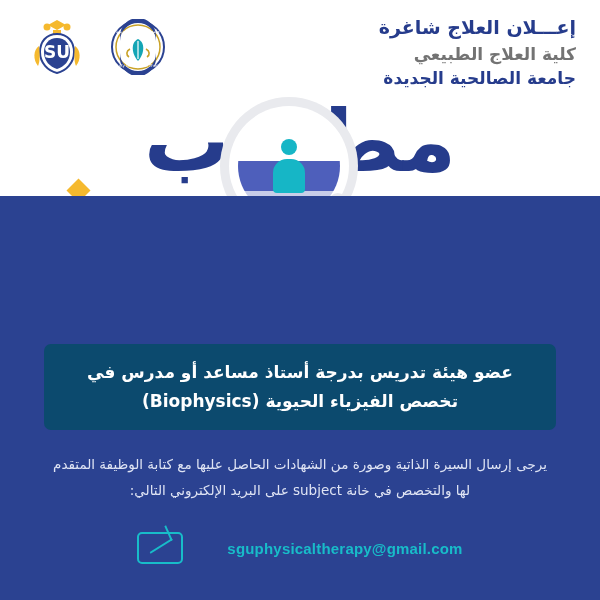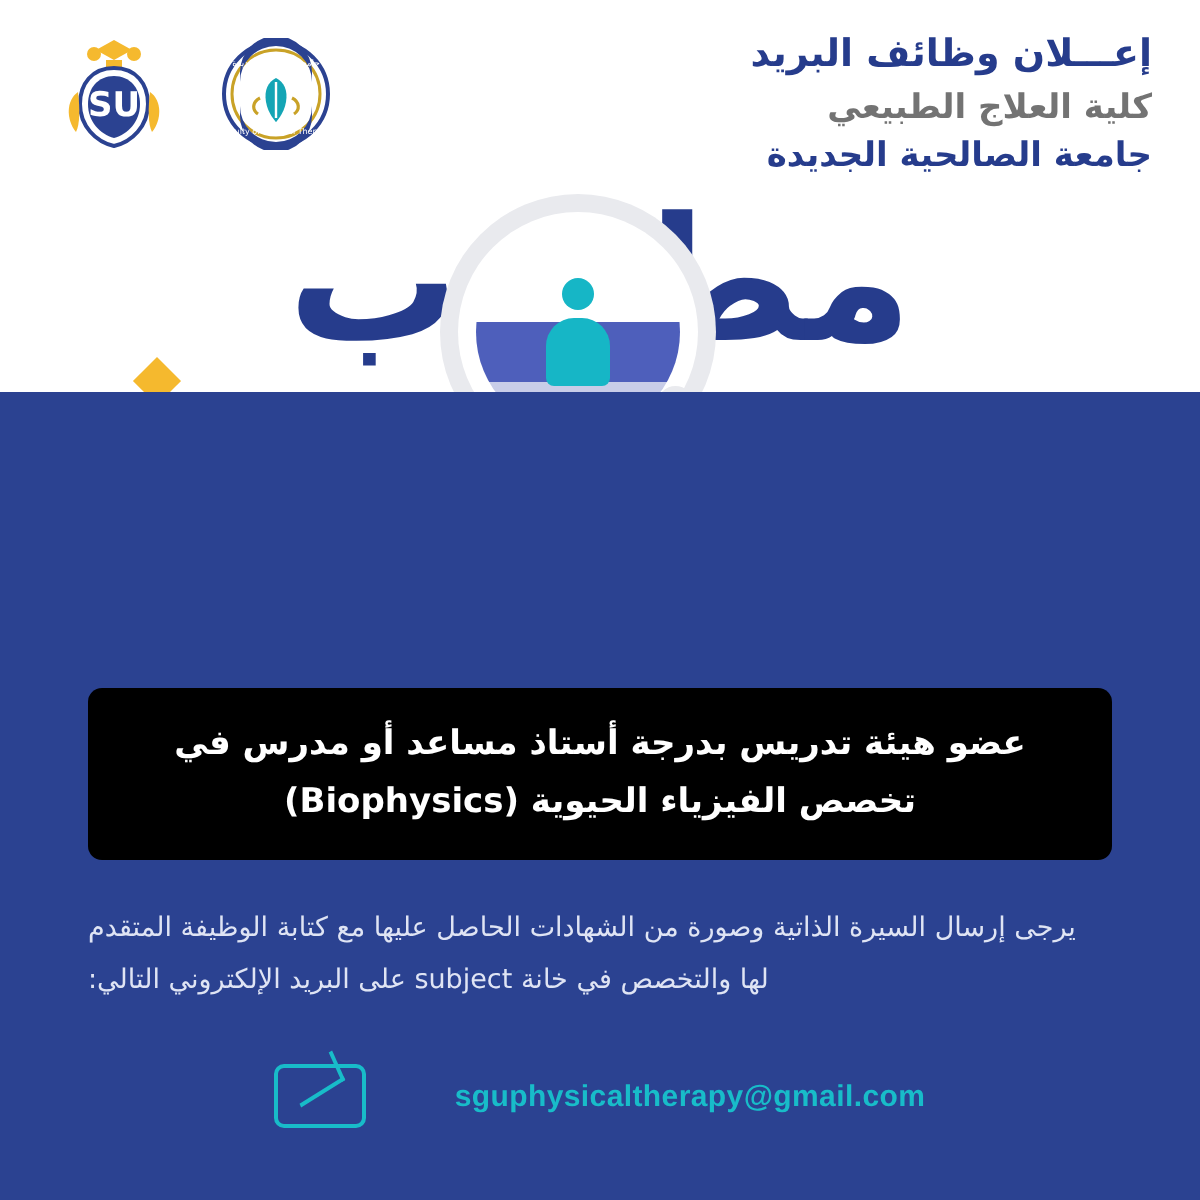"إعـــلان وظائف البريد" div.header-line1 { text: وظائف البريد -> العلاج شاغرة }
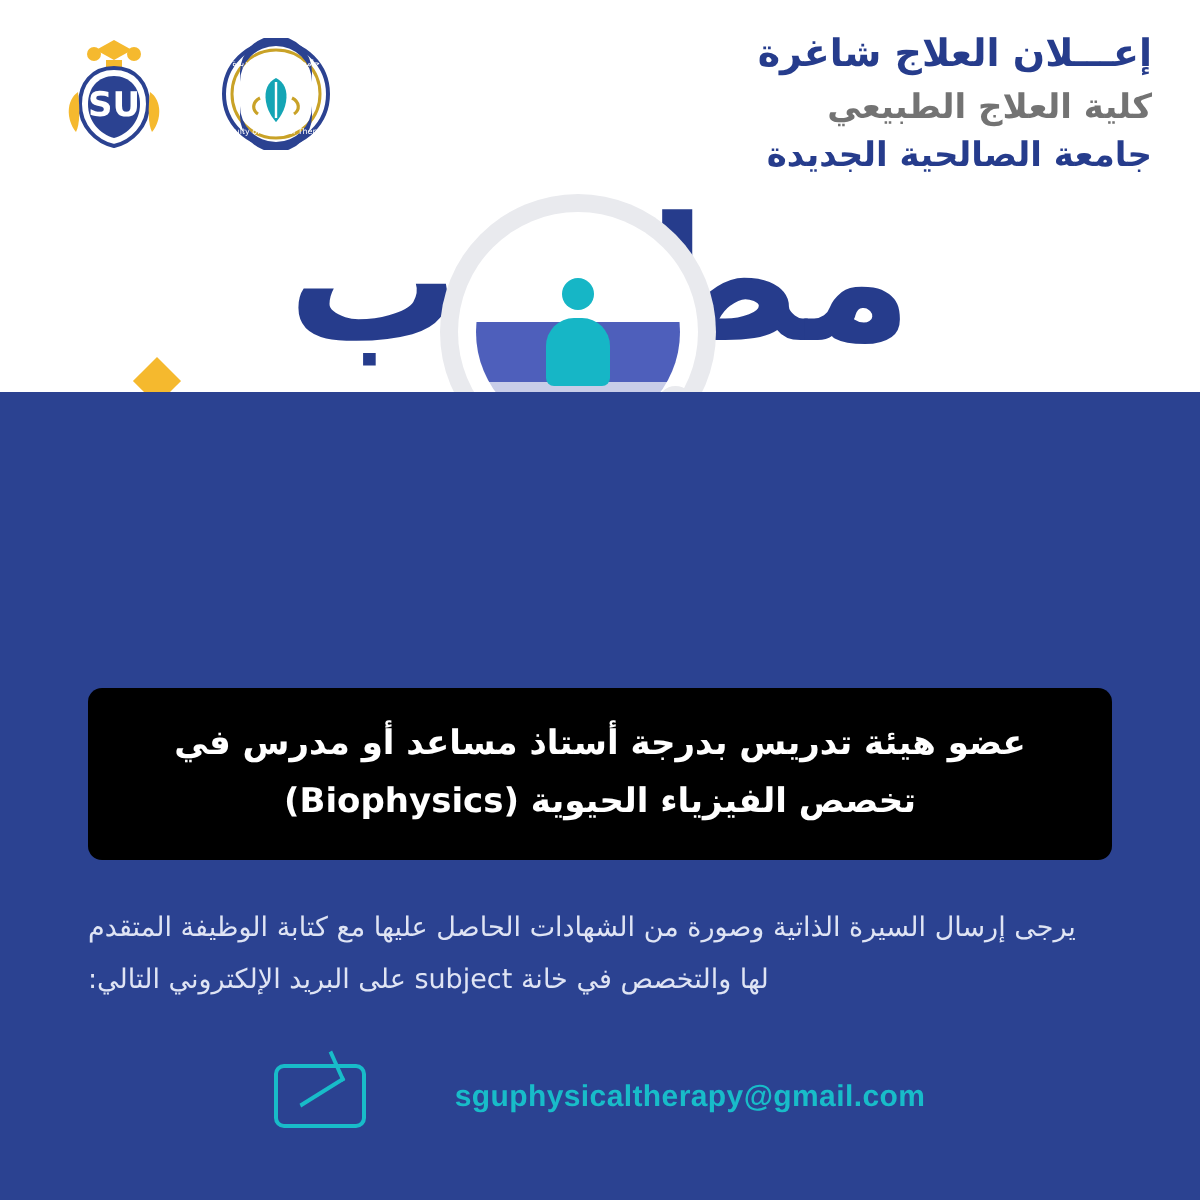"عضو هيئة تدريس بدرجة أستاذ" .job-box { background: #000000 -> #0c4a6e }
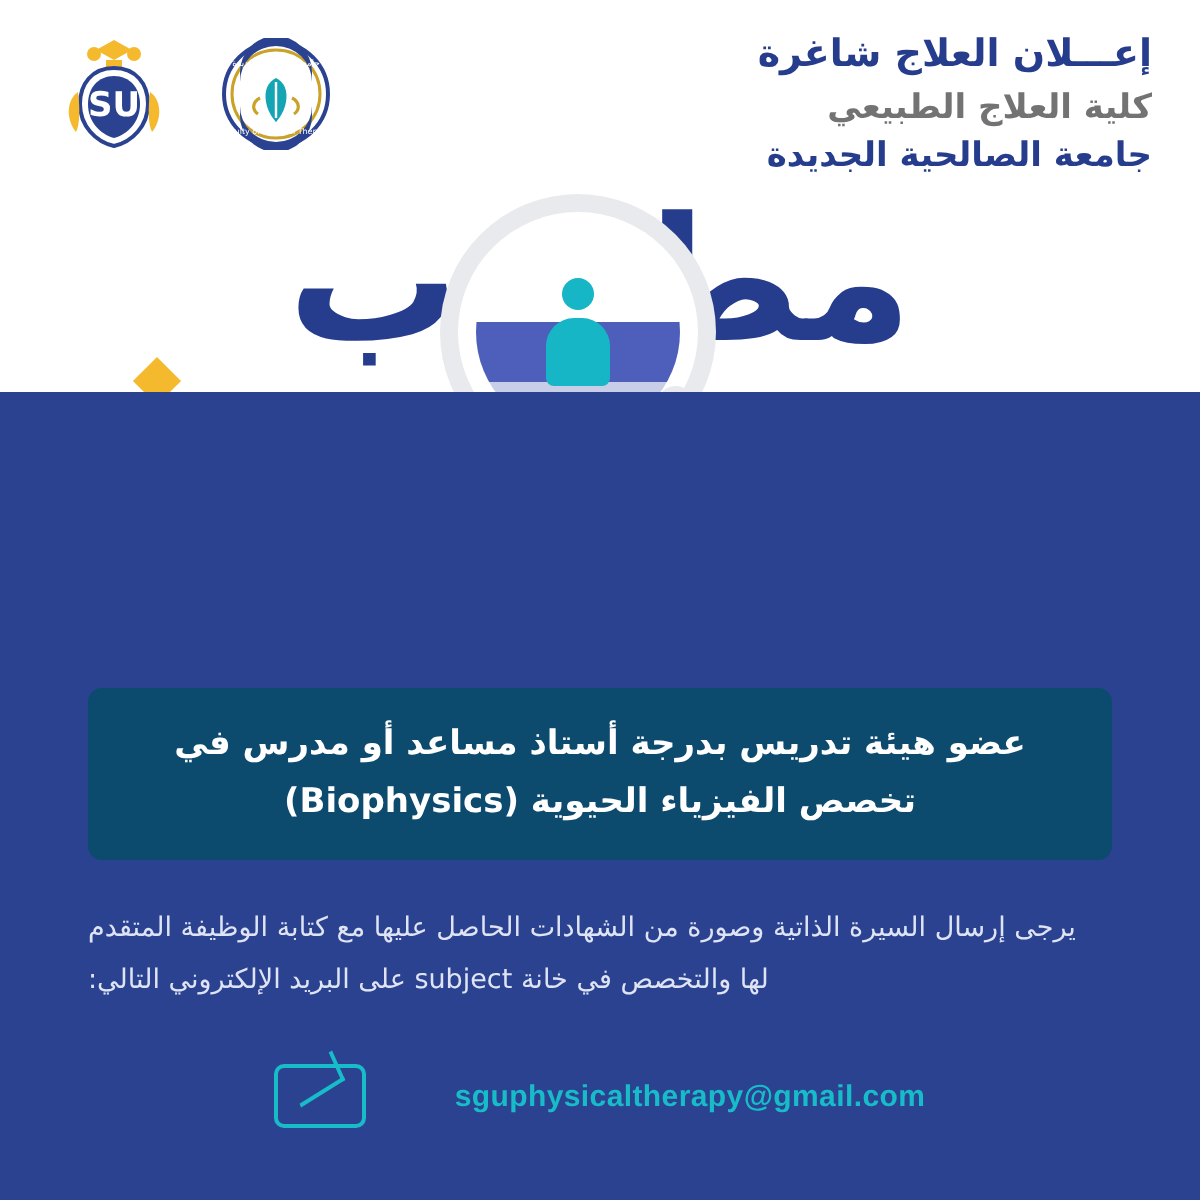"يرجى إرسال السيرة الذاتية وصورة" .note { text-align: left -> center }
